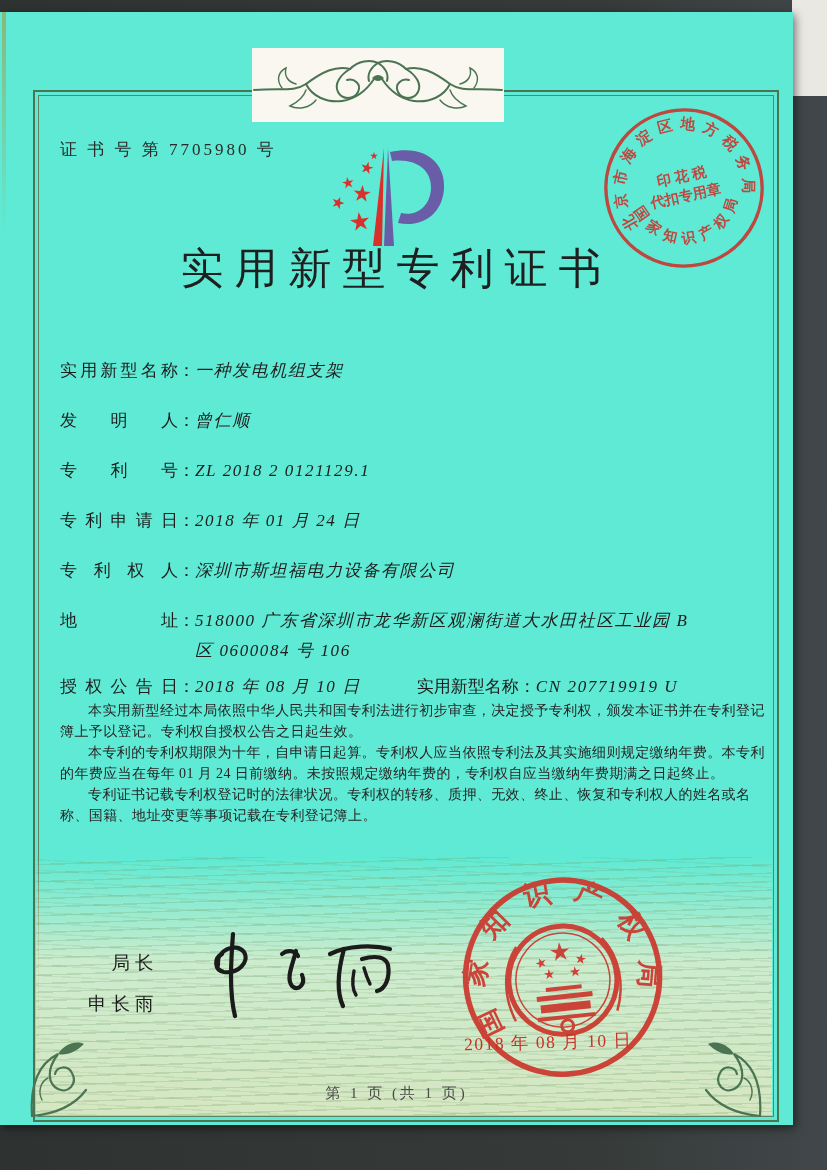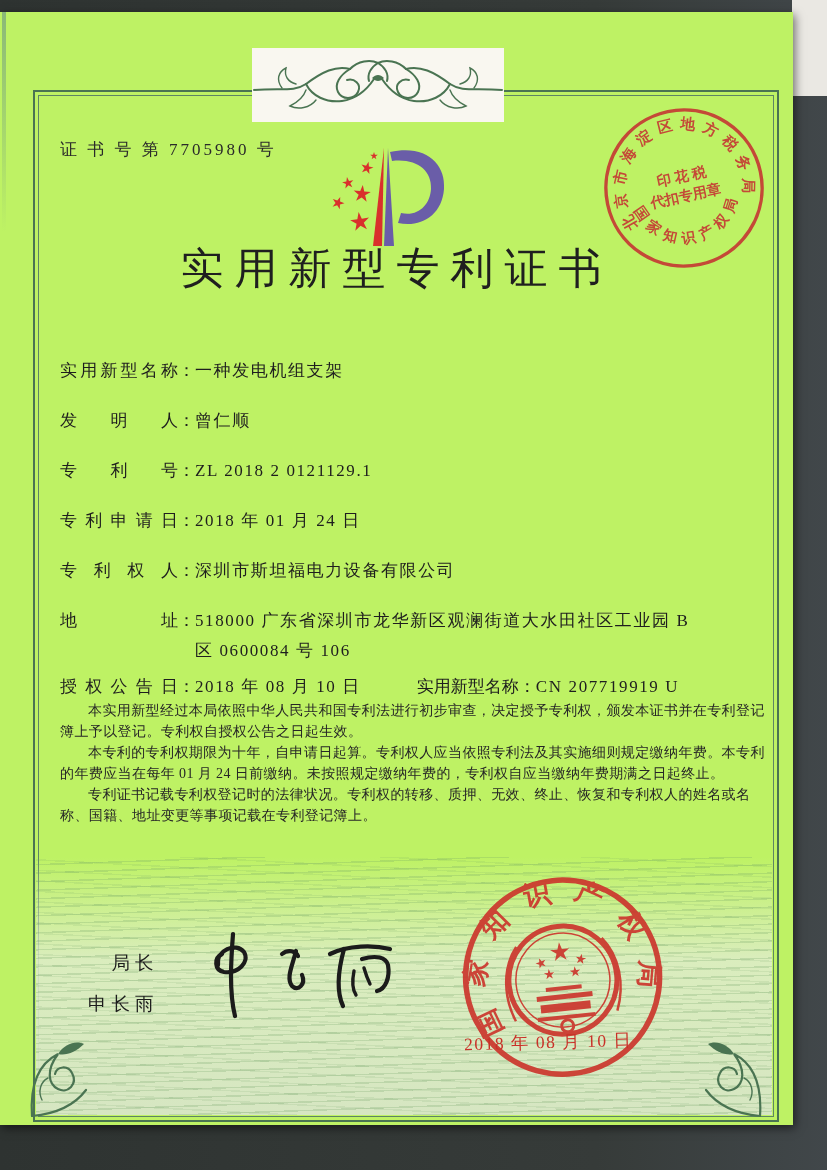"证 书 号 第 7705980" .paper { background: #bef264 -> #5eead4 }
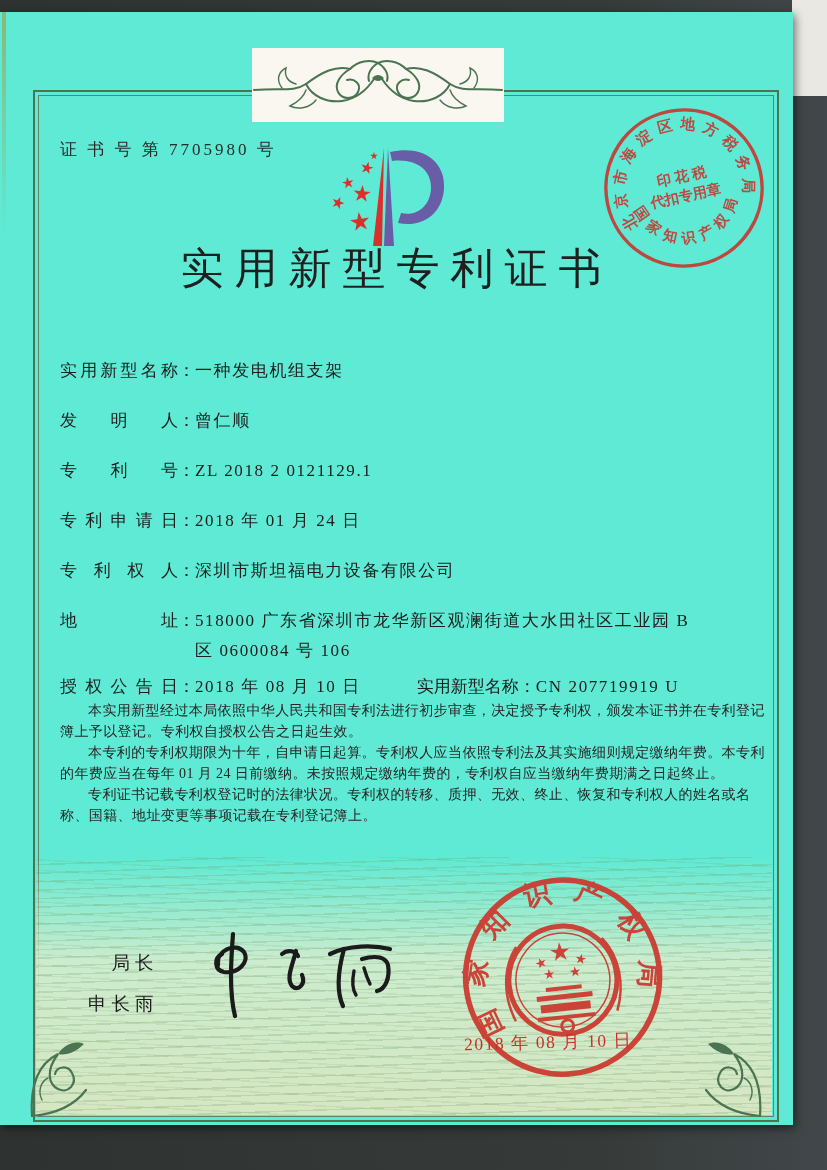"一种发电机组支架" .field-value { font-style: none -> italic }
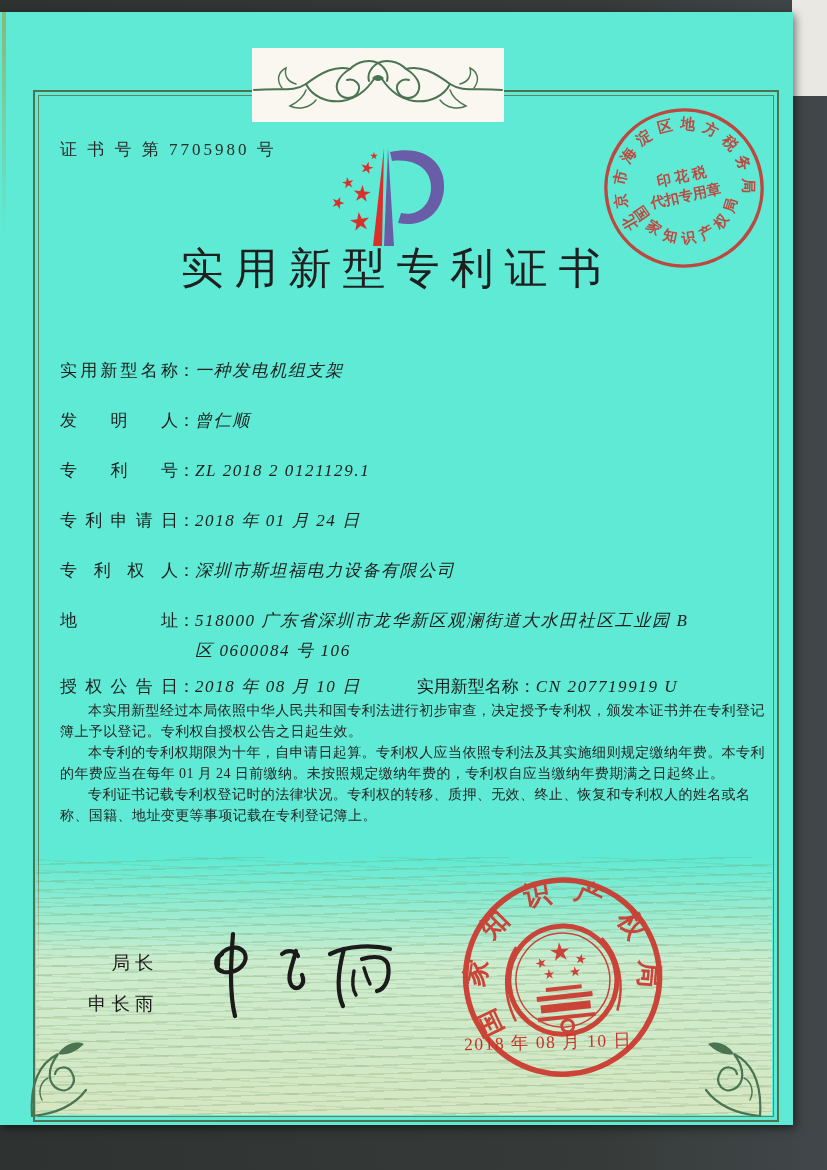"第 1 页 (共 1" div.footer { html: none -> <div>第 1 页 (共 1 页)</div> }
